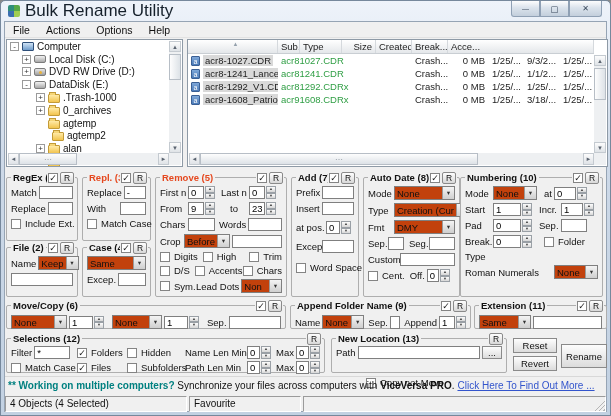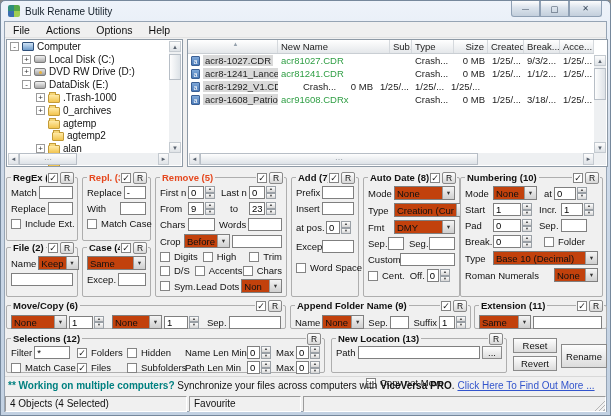"Bulk Rename Utility" .wtitle { font-size: 10px -> 17px }
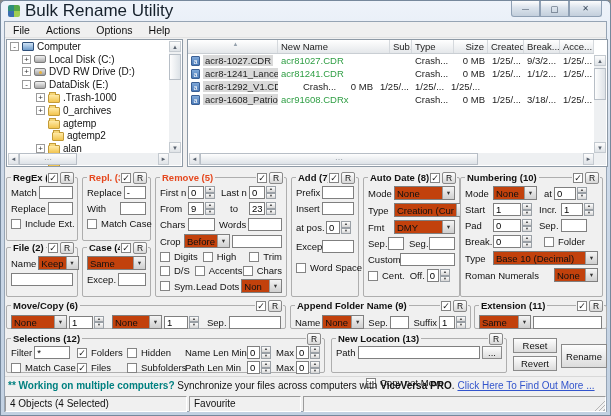"New Name" span.hc { html: <span>New Name</span> -> none }
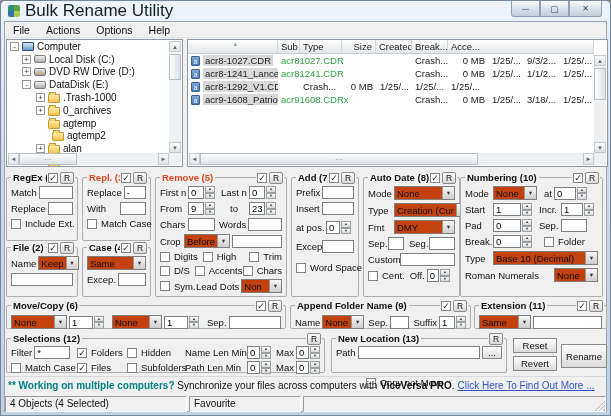"acr81292.CDRx" span.lc { html: none -> <span>acr81292.CDRx</span> }
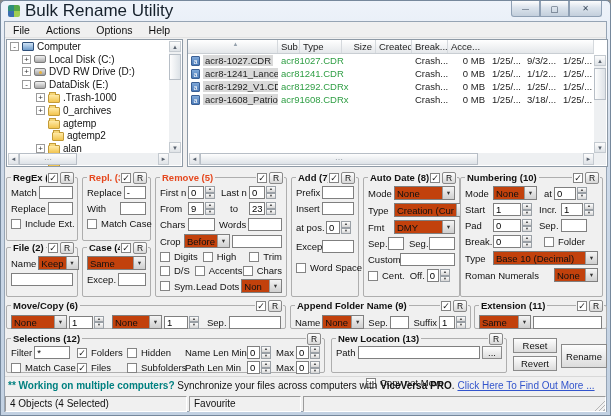"Base 10 (Decimal)" span.sel { html: <span> <span>Base 10 (Decimal)</span> <span></span> </span> -> none }
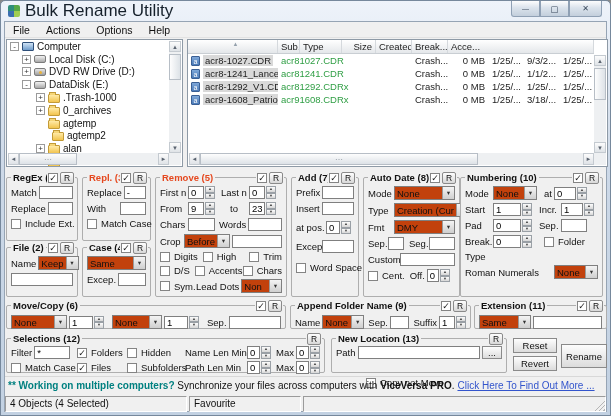"Suffix" span.lb { text: Suffix -> Append }
